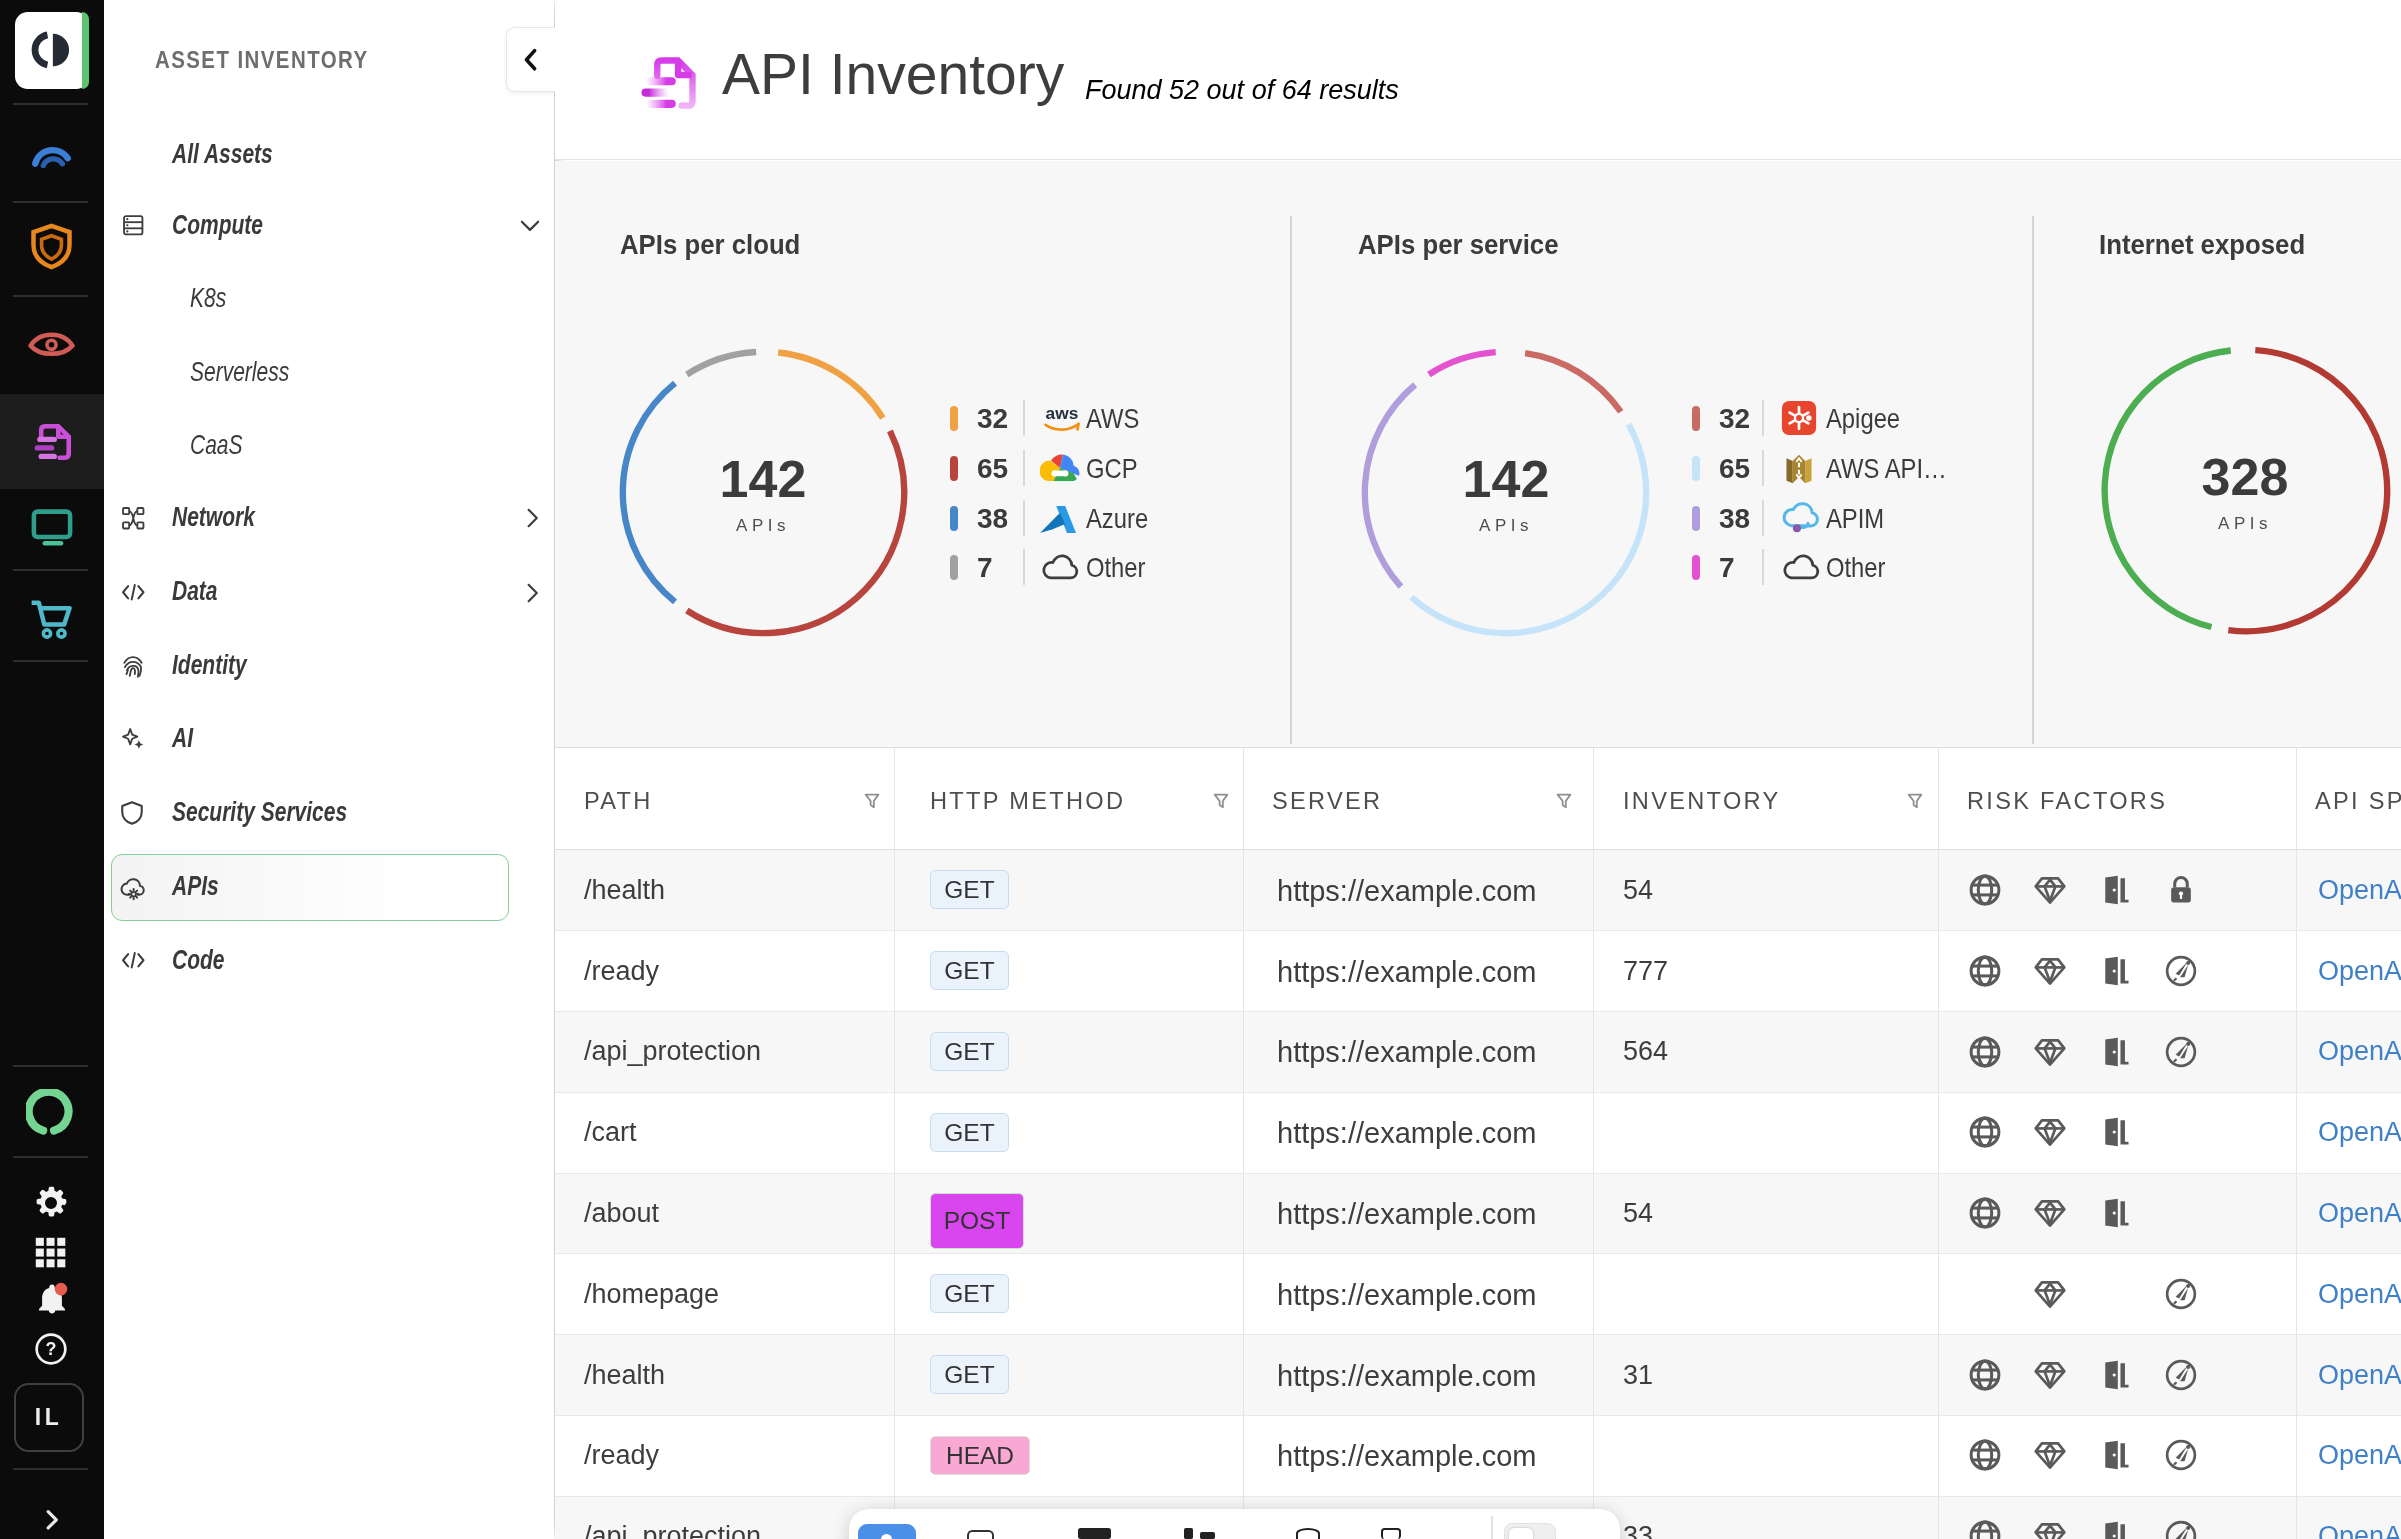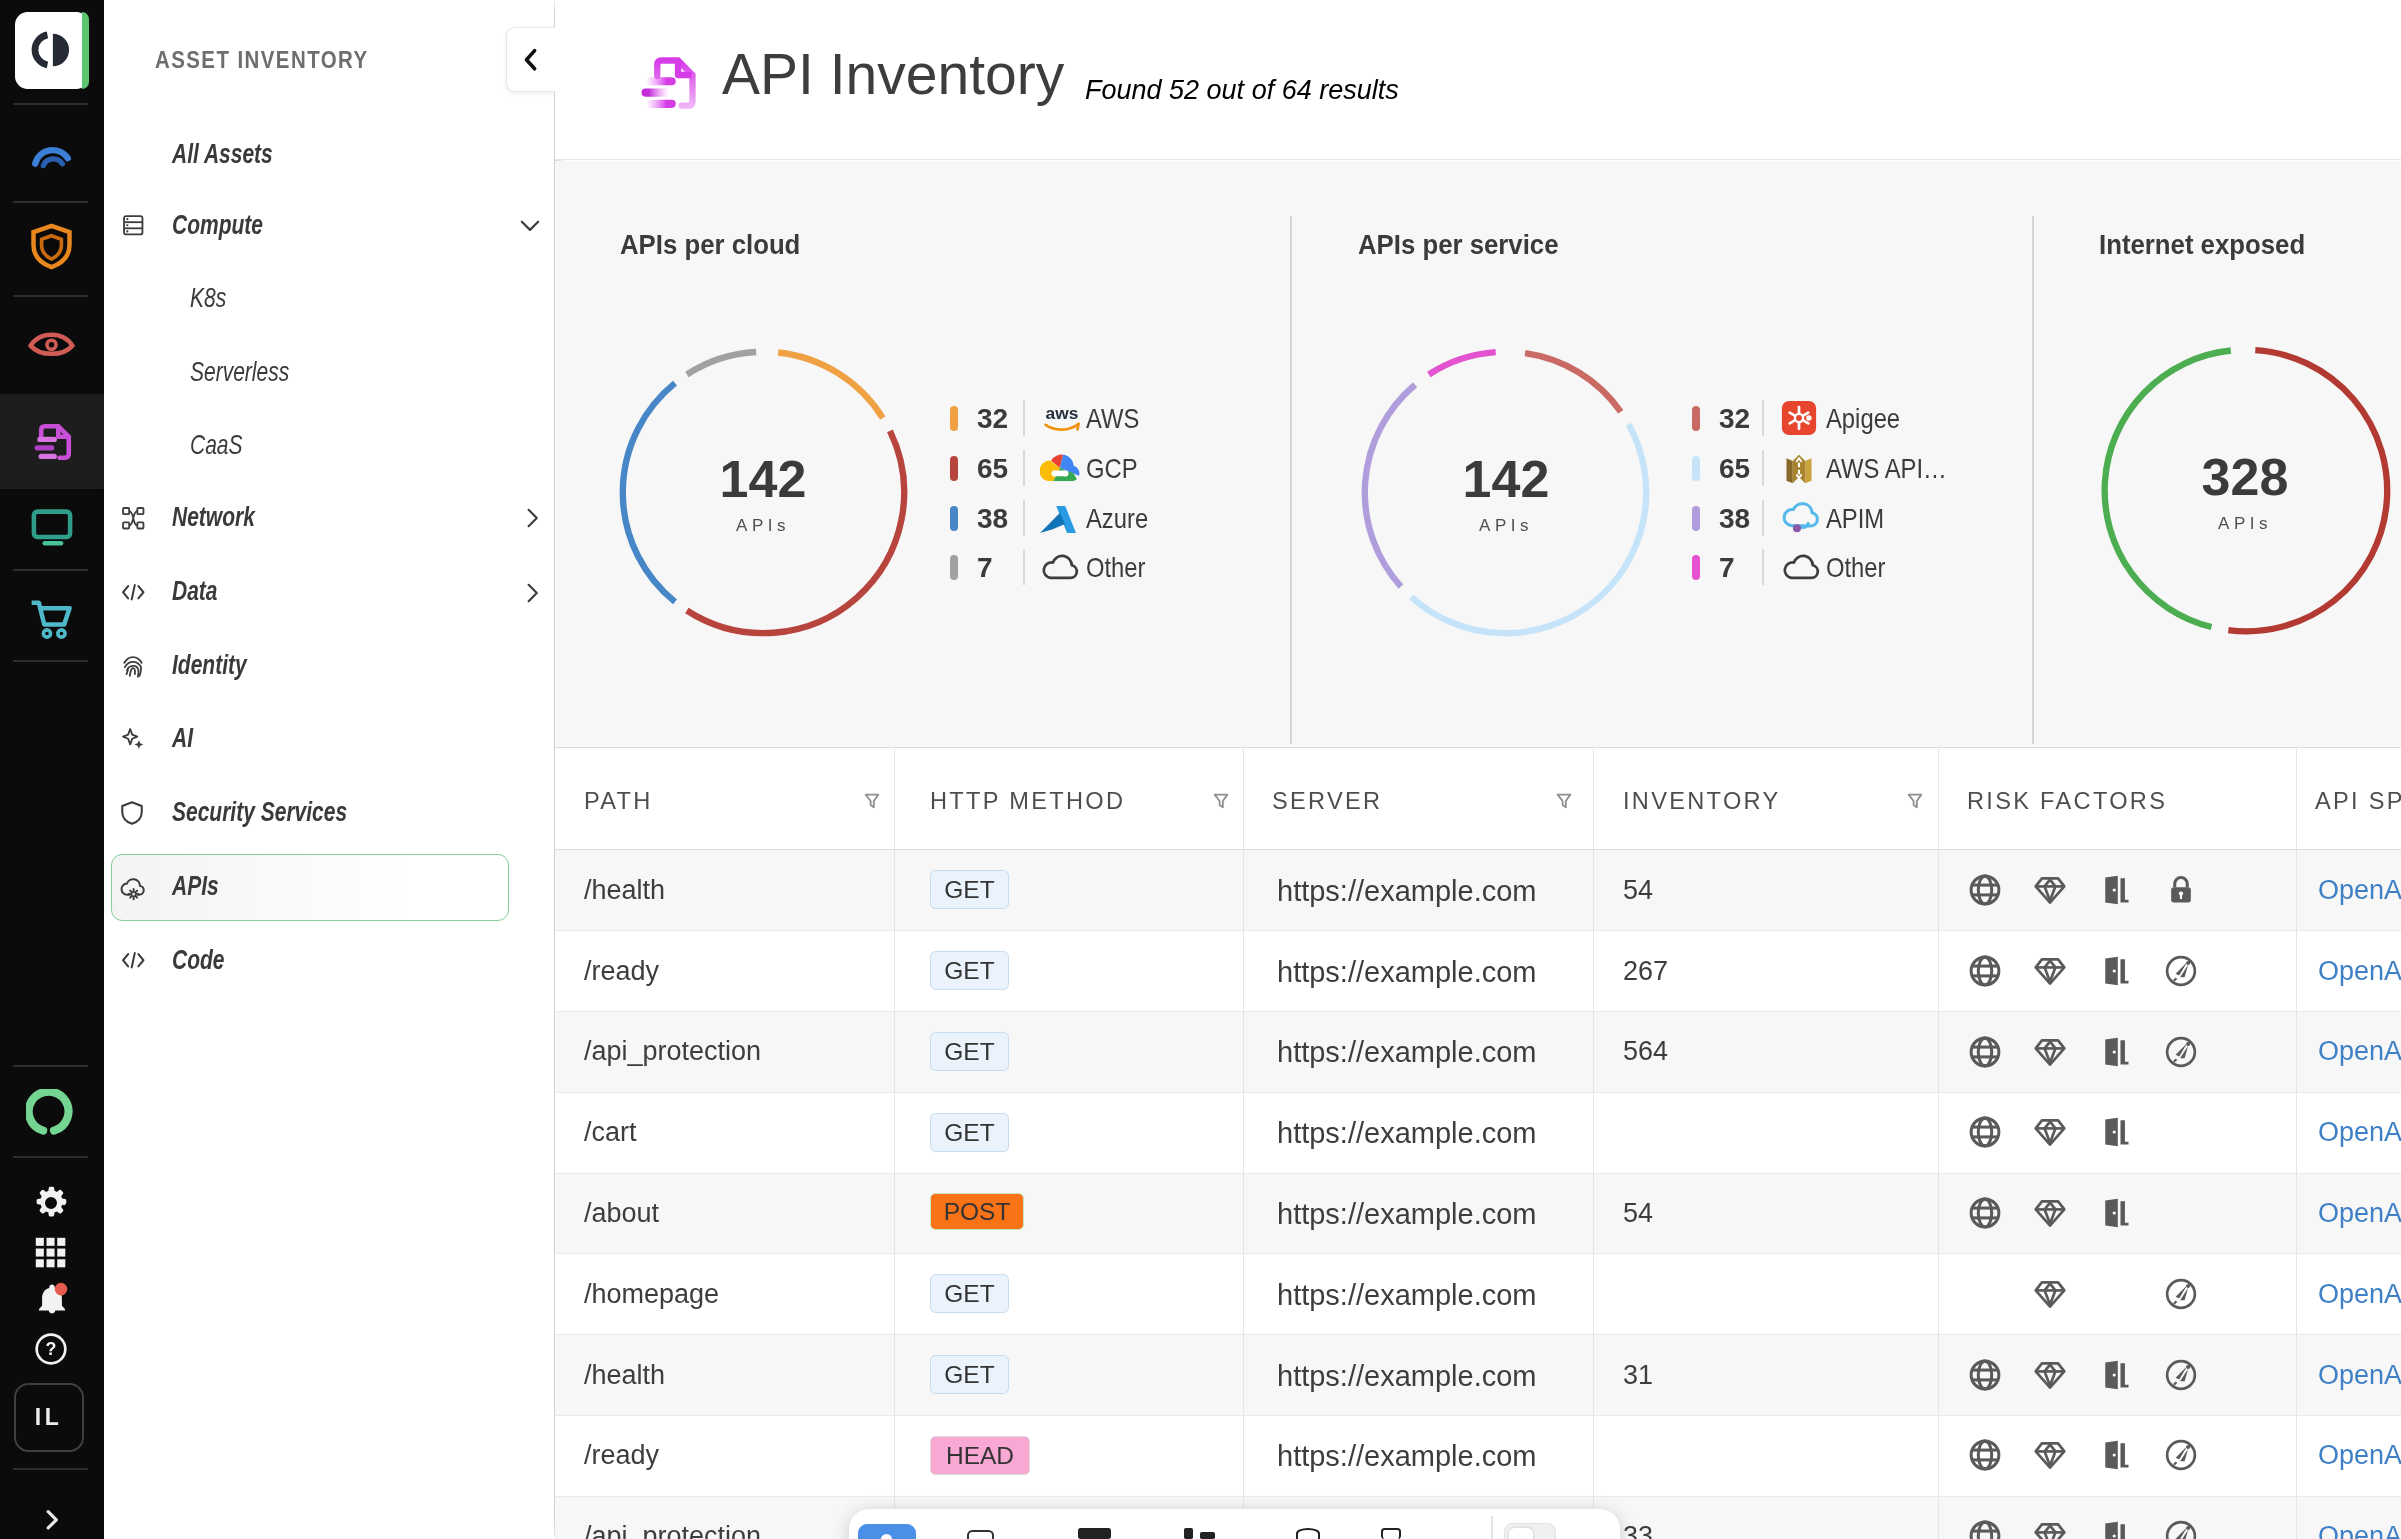"267" div.abs { text: 267 -> 777 }
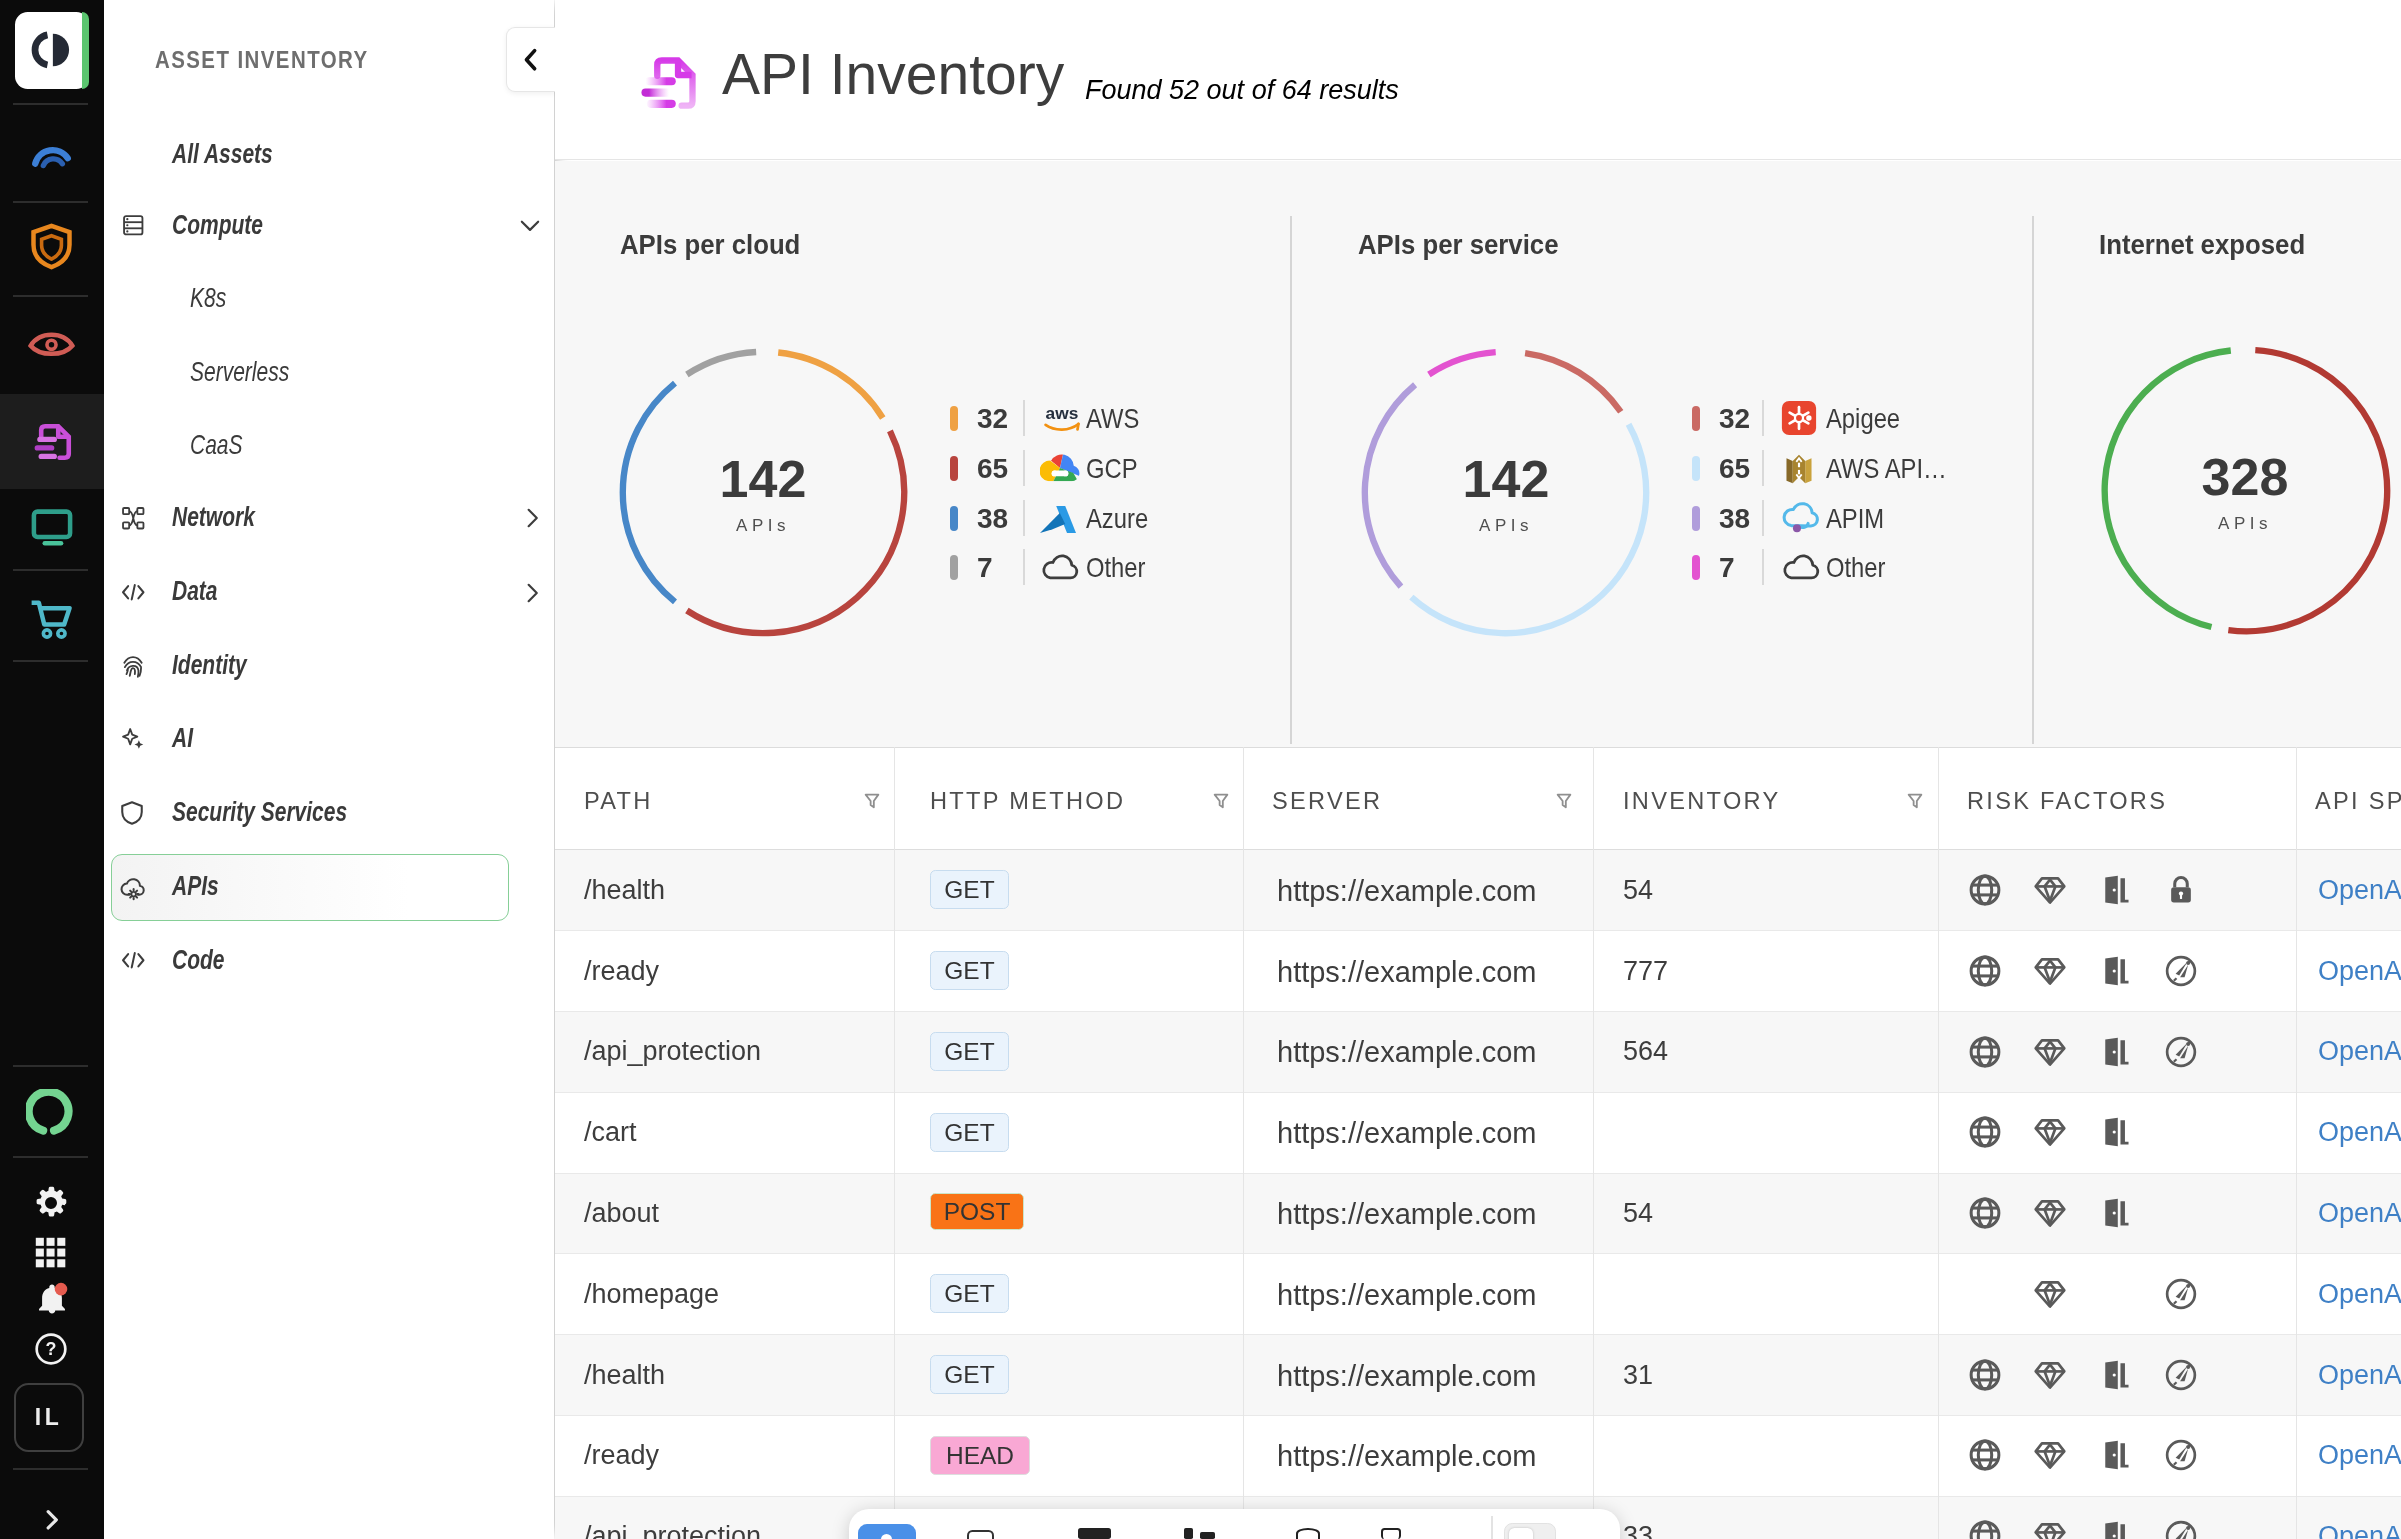"POST" div.abs { background: #f97316 -> #d946ef; height: 37px -> 56px }
